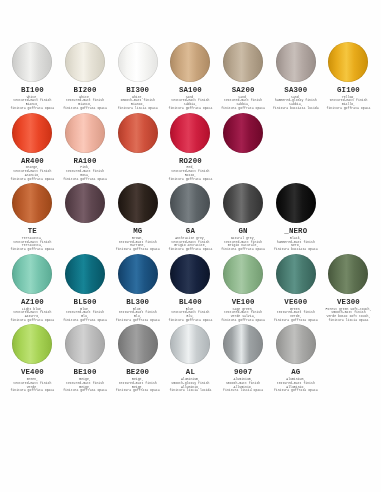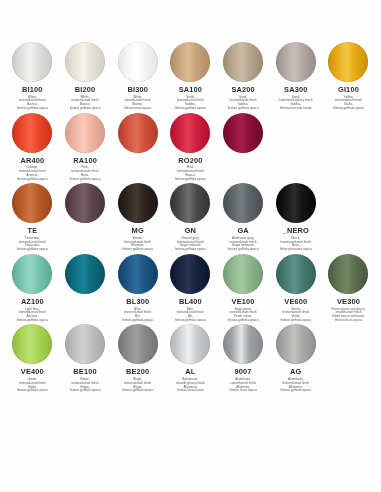"BI100" #sheet { font-family: none -> Liberation Mono, monospace }
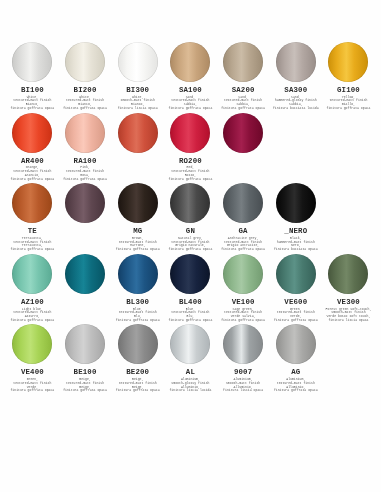"GN" div.swatch-cell { order: before "GA" -> after "GA" }
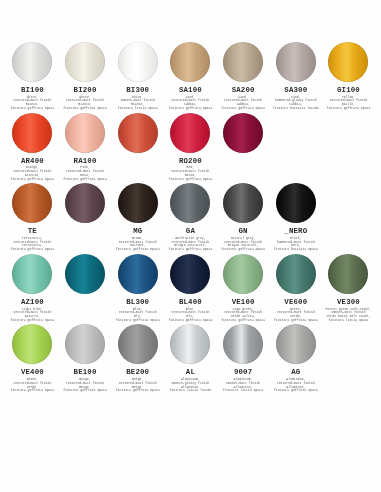"BL500" div.meta { html: none -> <div> <span>BL500</span> <span>Blue, textured-matt finish Blu, finitura goffrata opaca</span> </div> }
